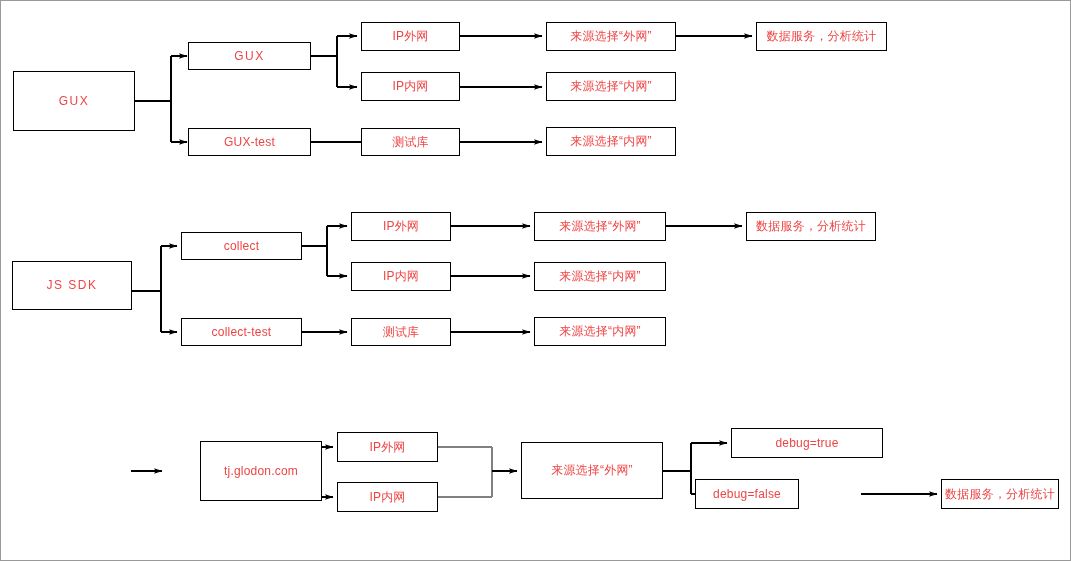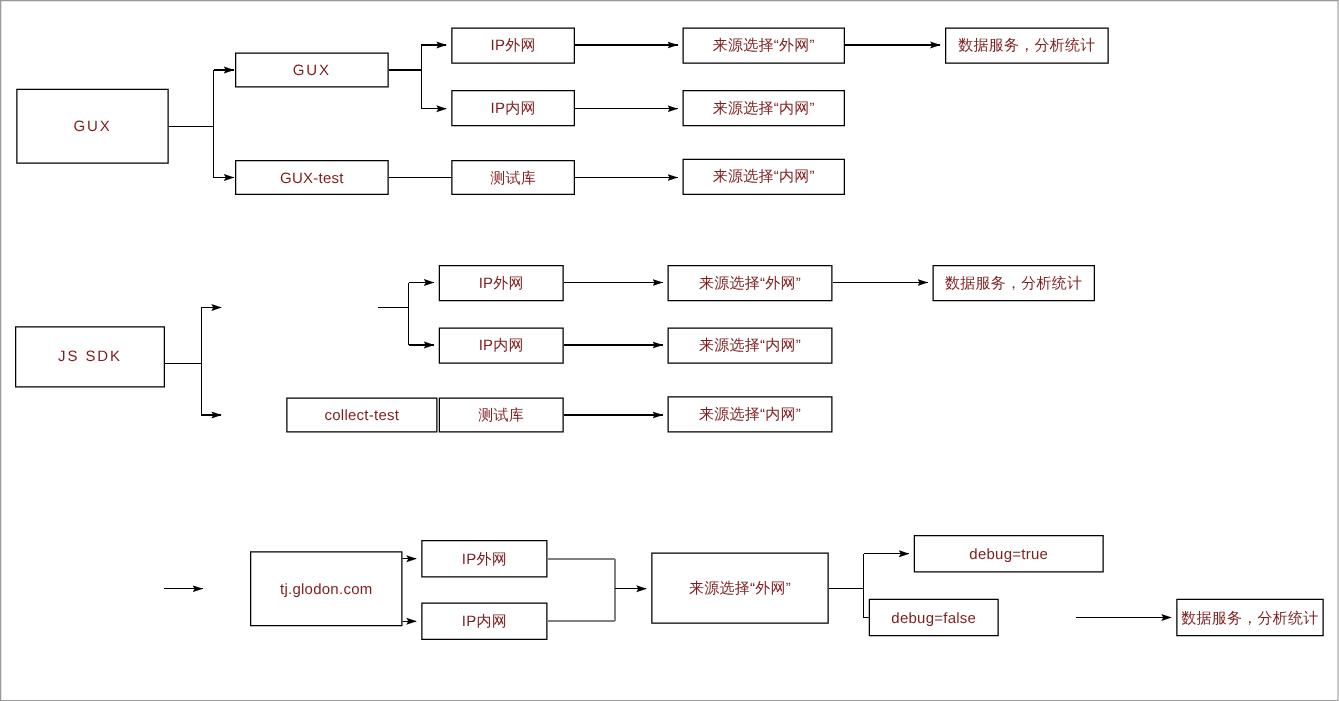"IP外网" .node { color: #7f1d1d -> #ef4444 }
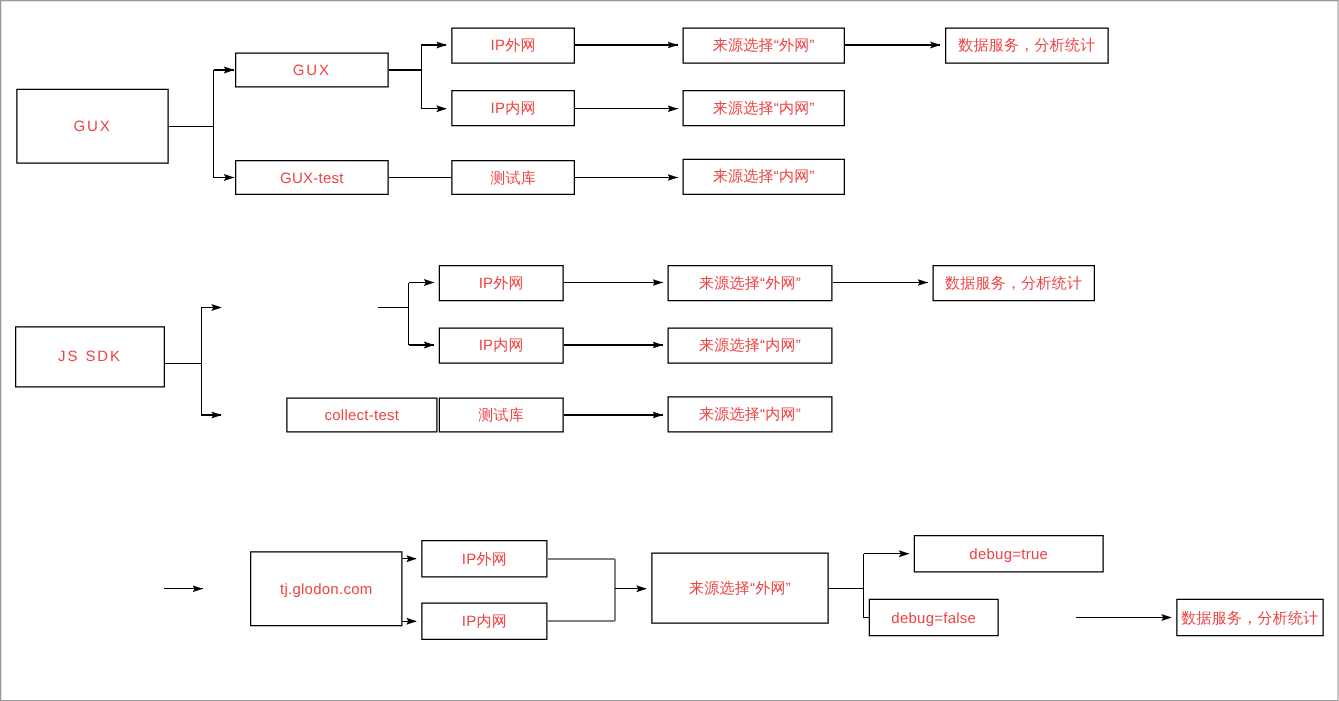"collect" div.node { html: none -> <div>collect</div> }
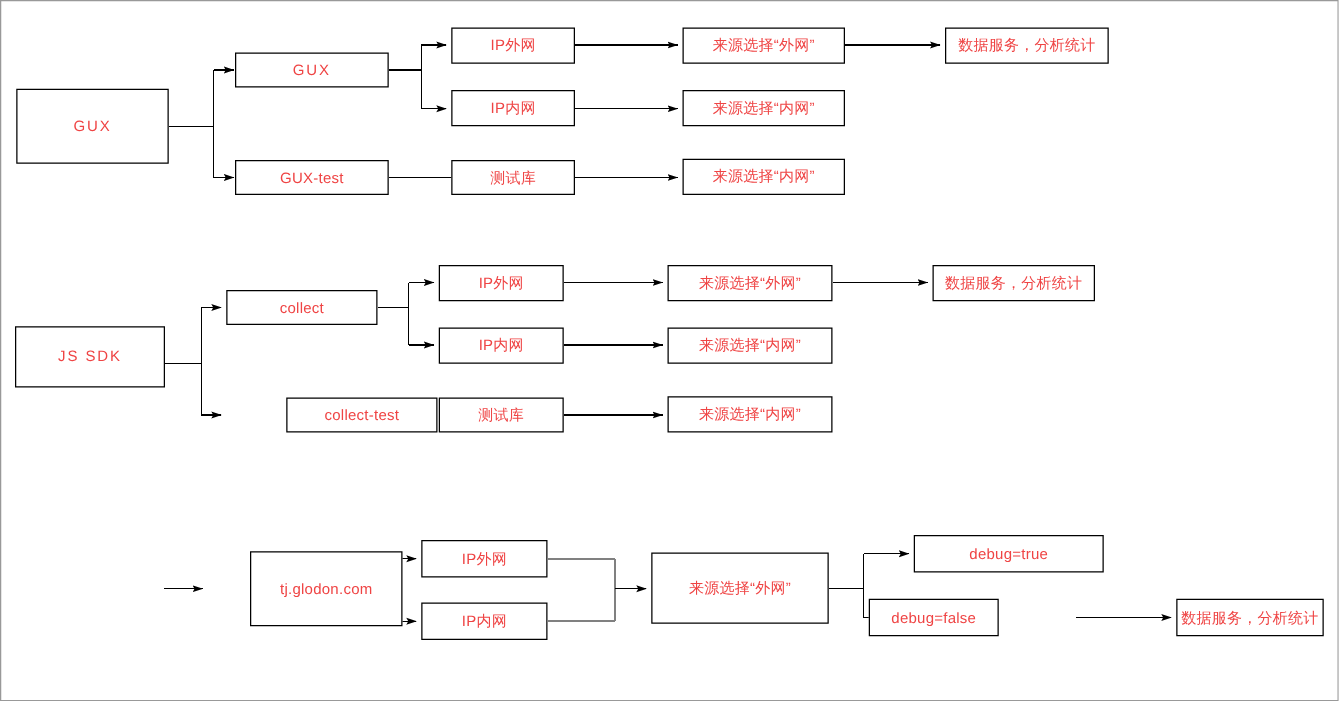"collect-test" div.node { margin-left: 48px -> none }
